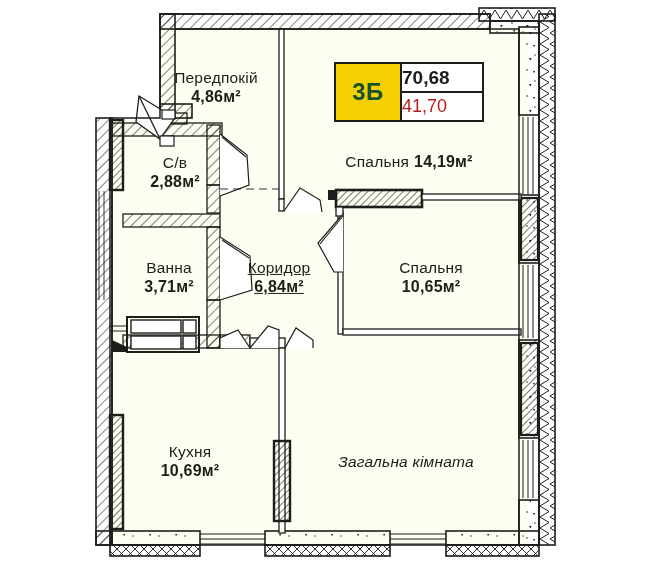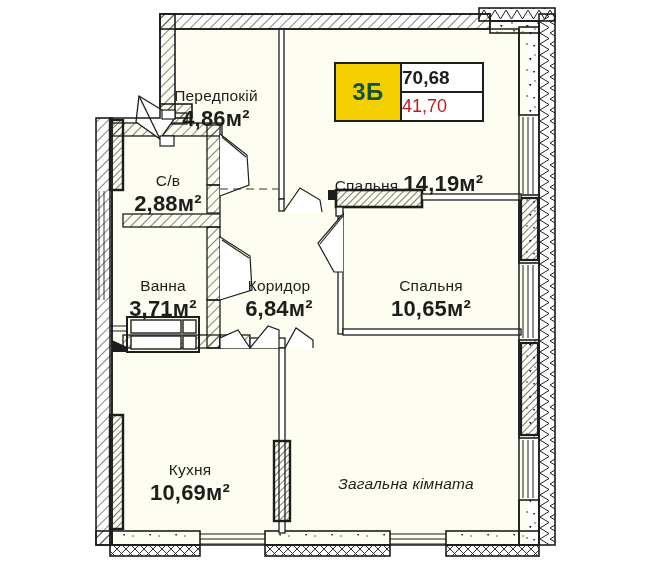"Передпокій" .room-label { margin-top: 22px -> none }
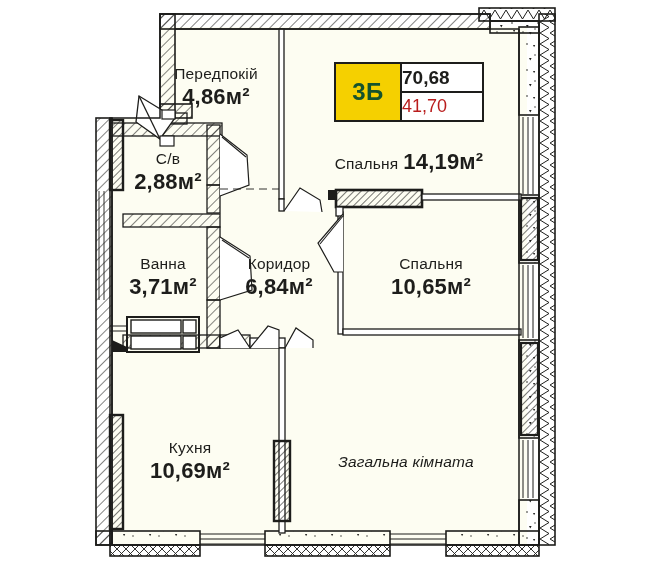"4,86м²" .room-label .rarea { font-size: 22px -> 16px }
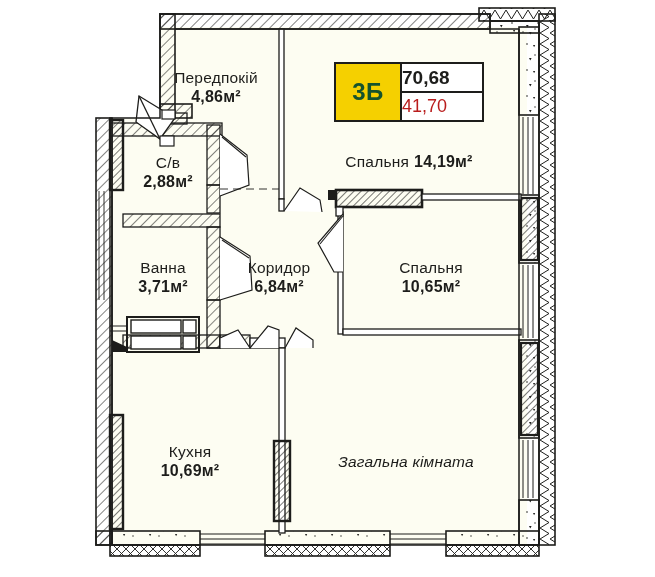"С/в" div.room-label { left: 168px -> 175px }
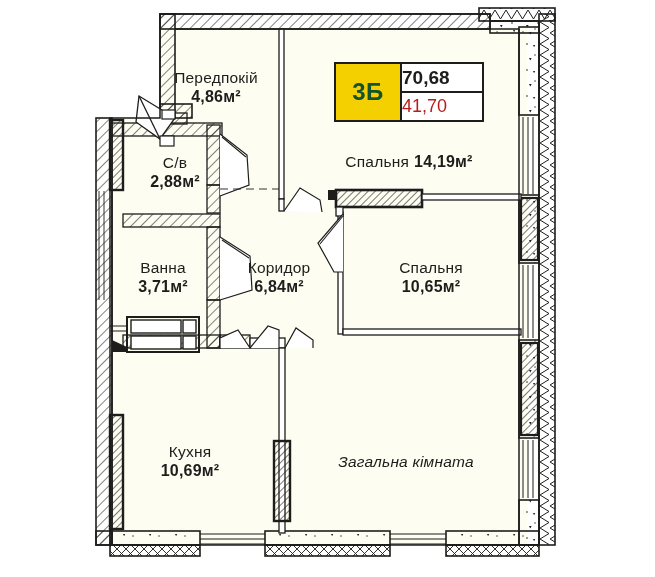"Ванна" div.room-label { left: 163px -> 169px }
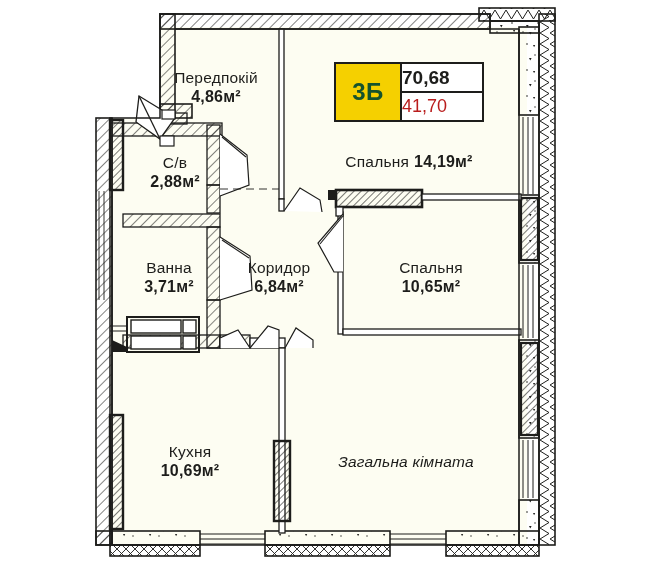"Коридор" div.room-label { text-decoration: none -> underline }
